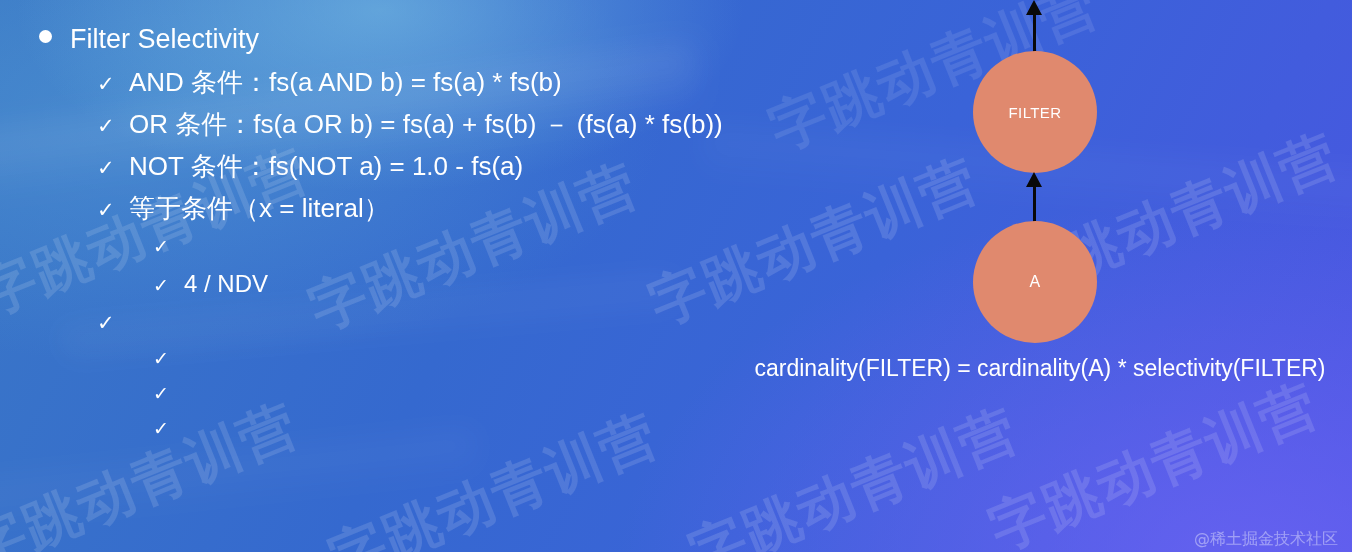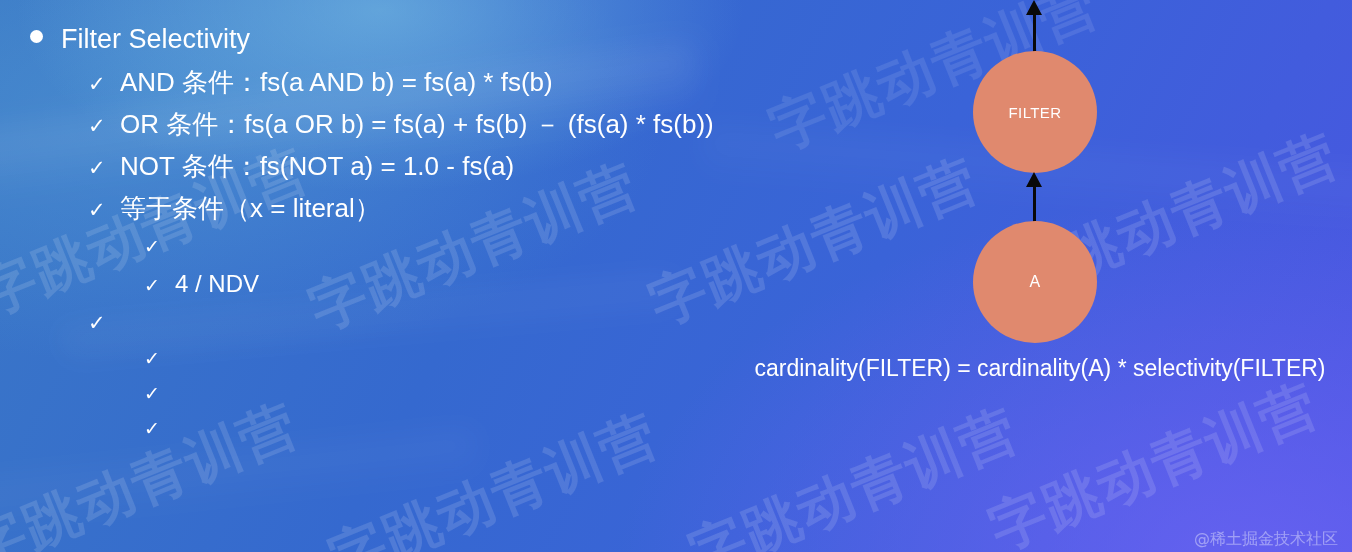"Filter Selectivity" #bullets { left: 0 -> 9px }
